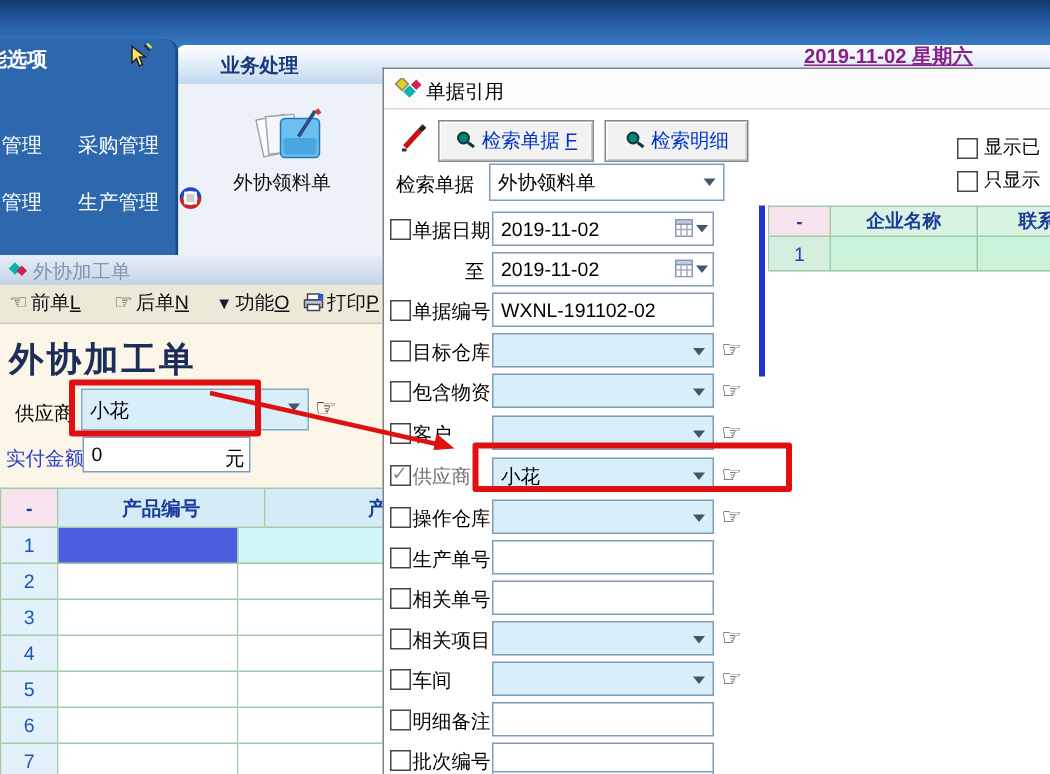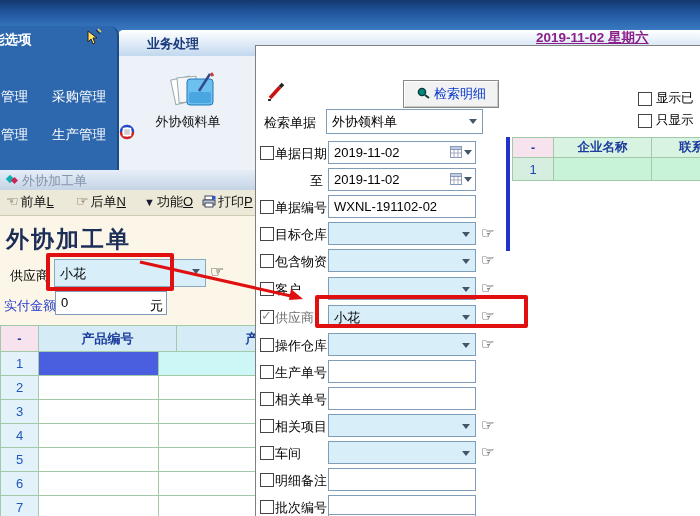"单据引用" div { html: none -> <div> <span> <svg> <rect></rect> <rect></rect> <rect></rect> </svg> </span> <span>单据引用</span> </div> }
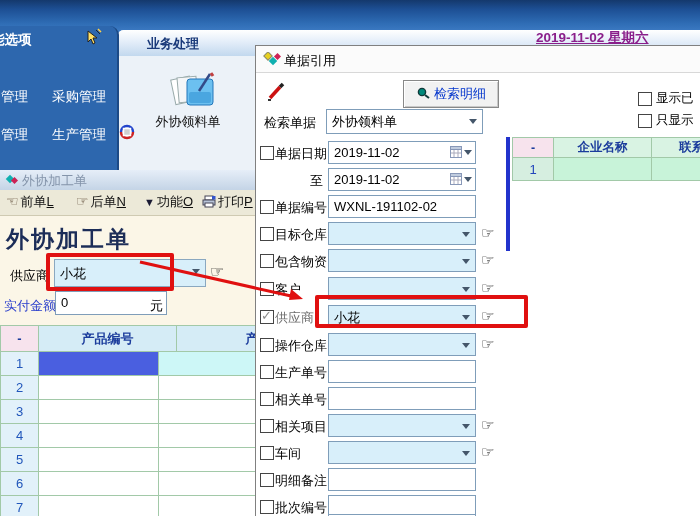"检索单据 F" div.dlg-btn { html: none -> <div> <span><svg> <circle></circle> <line></line> </svg></span> <span>检索单据 <u>F</u></span> </div> }
